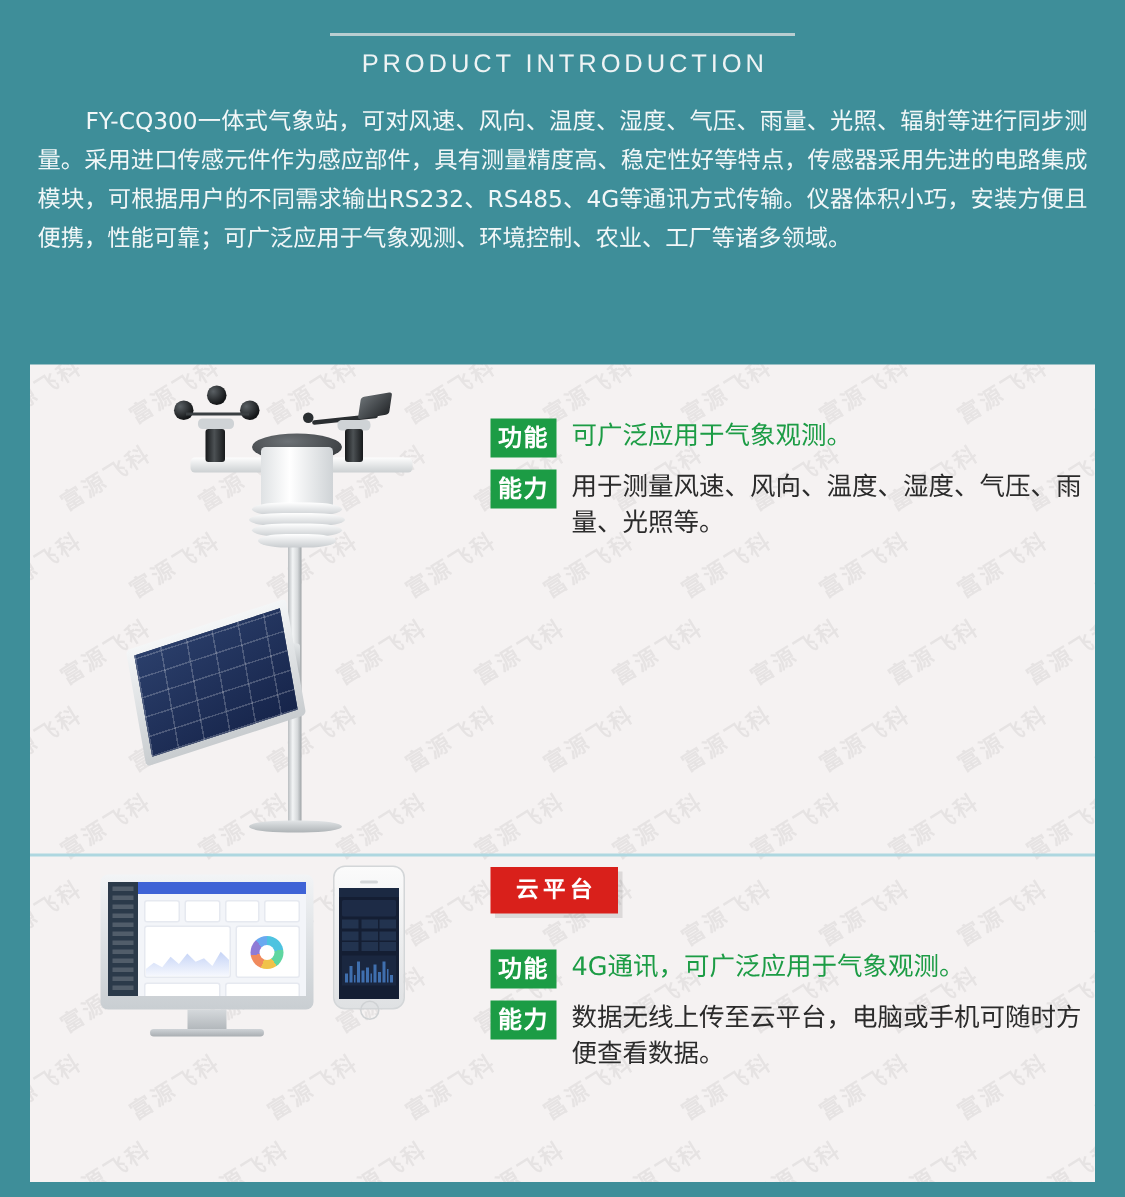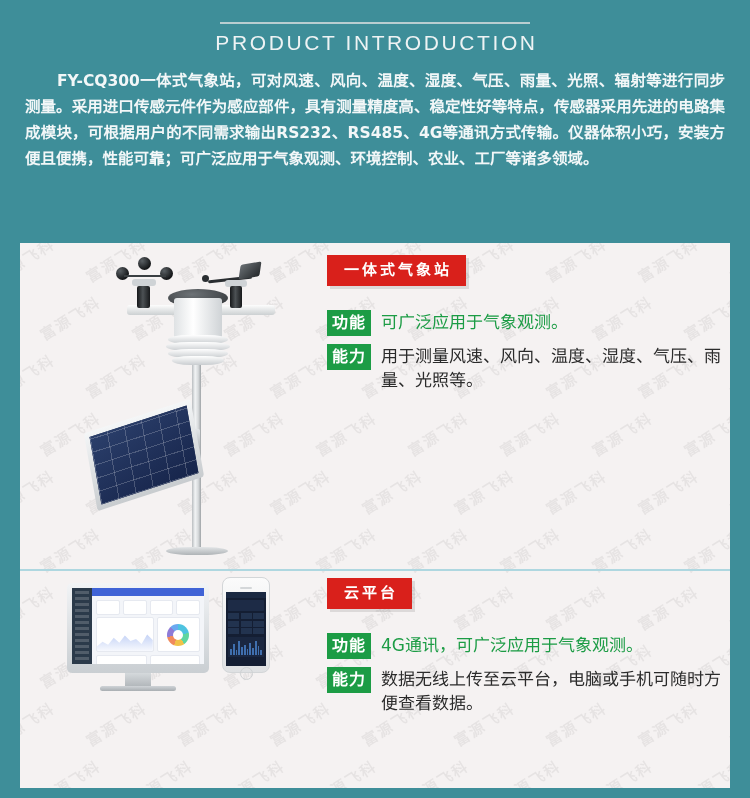"PRODUCT INTRODUCTION" .header-sub { font-size: 21px -> 17px }
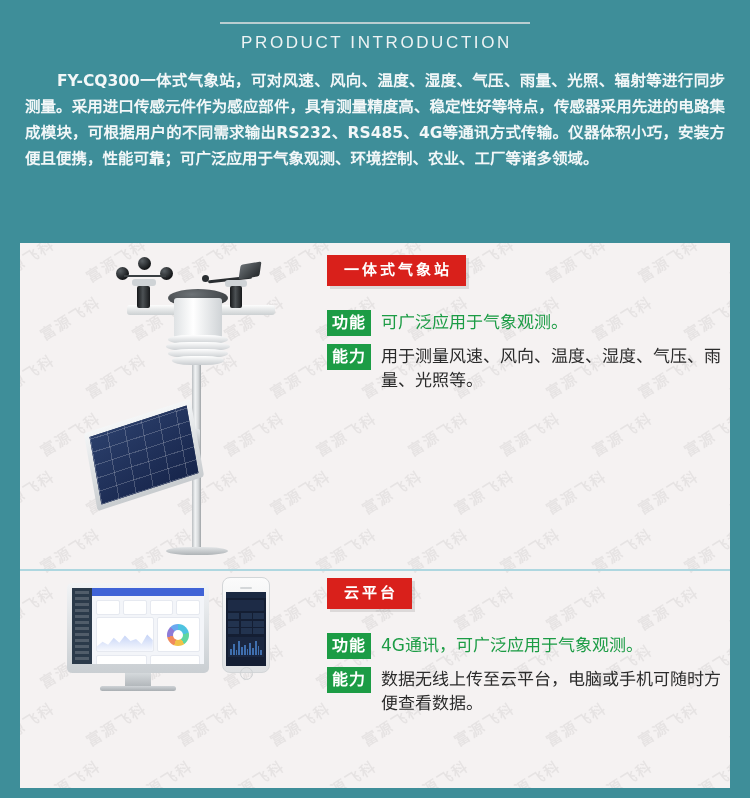"FY-CQ300一体式气象站，可对风速、风向、温度、湿度、气压、雨量、光照、辐射" .intro p { font-weight: bold -> none }
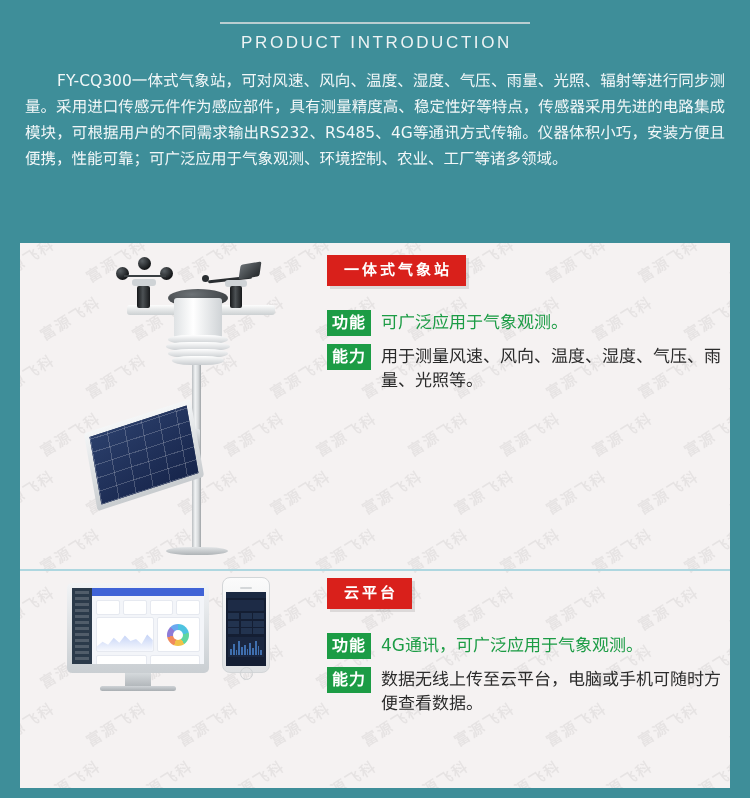"一体式气象站" div.badge-red { html: <div>一体式气象站</div> -> none }
